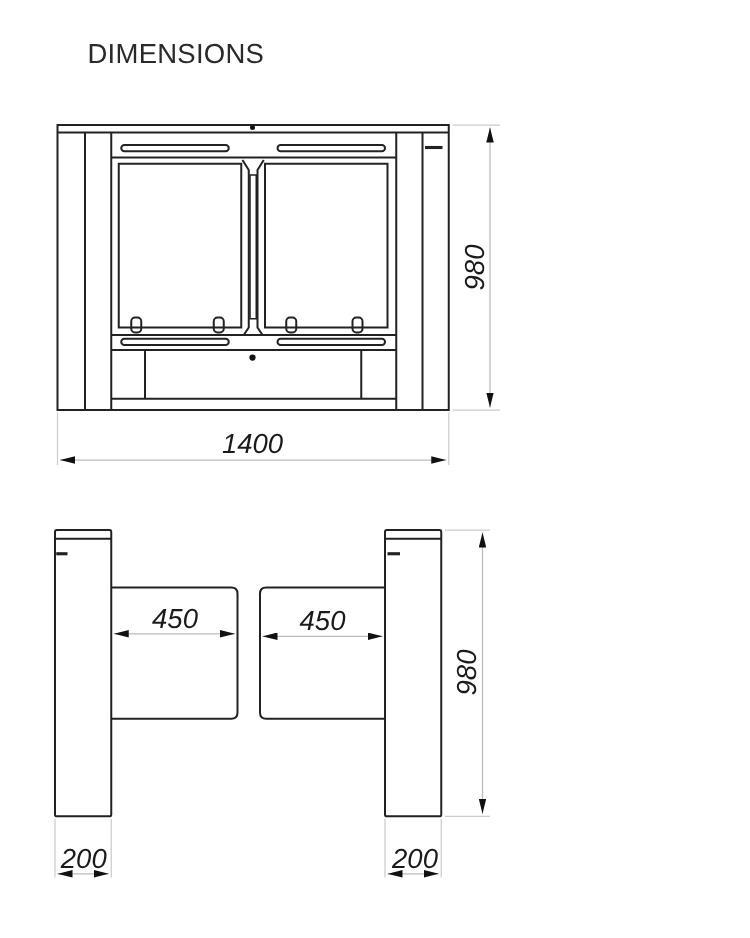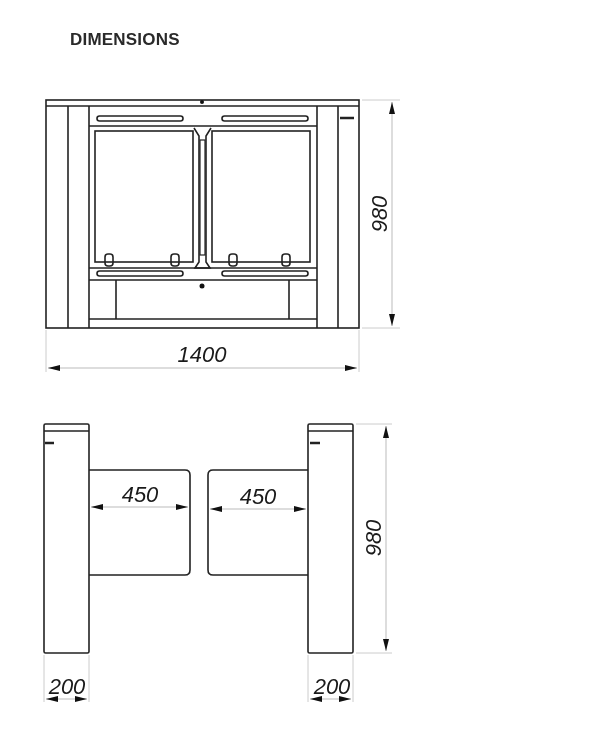"DIMENSIONS" .title { font-size: 17px -> 22px; font-weight: bold -> none }
